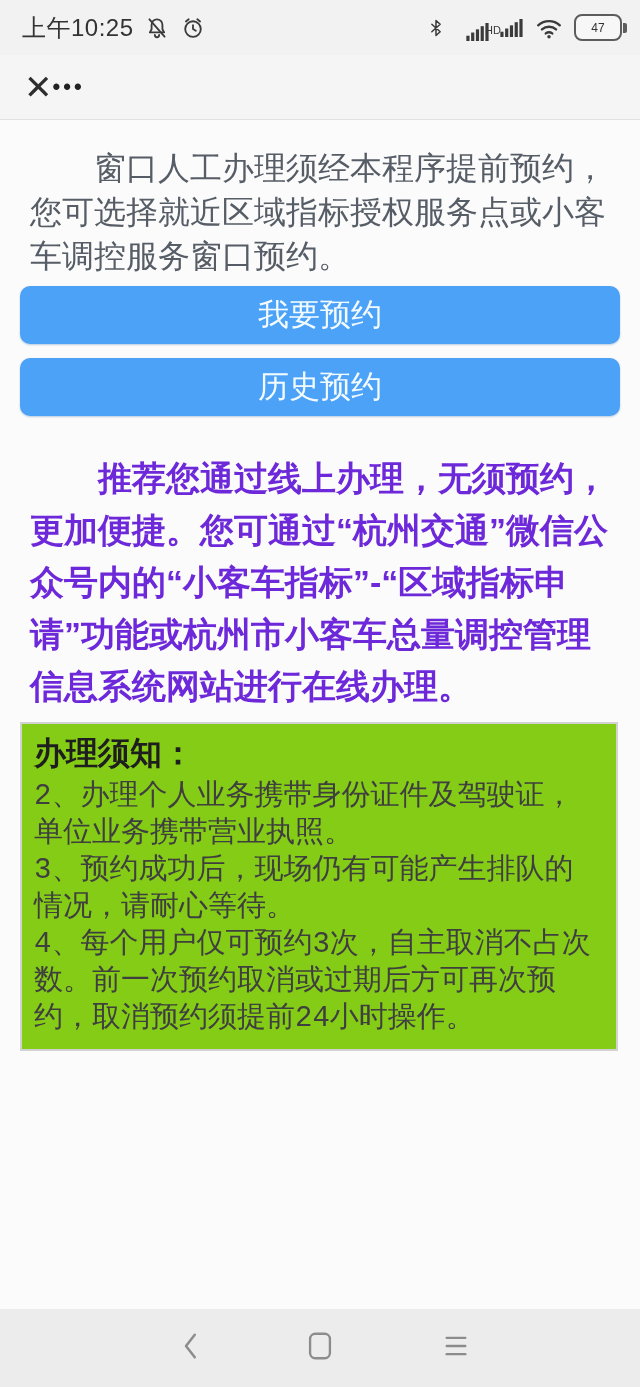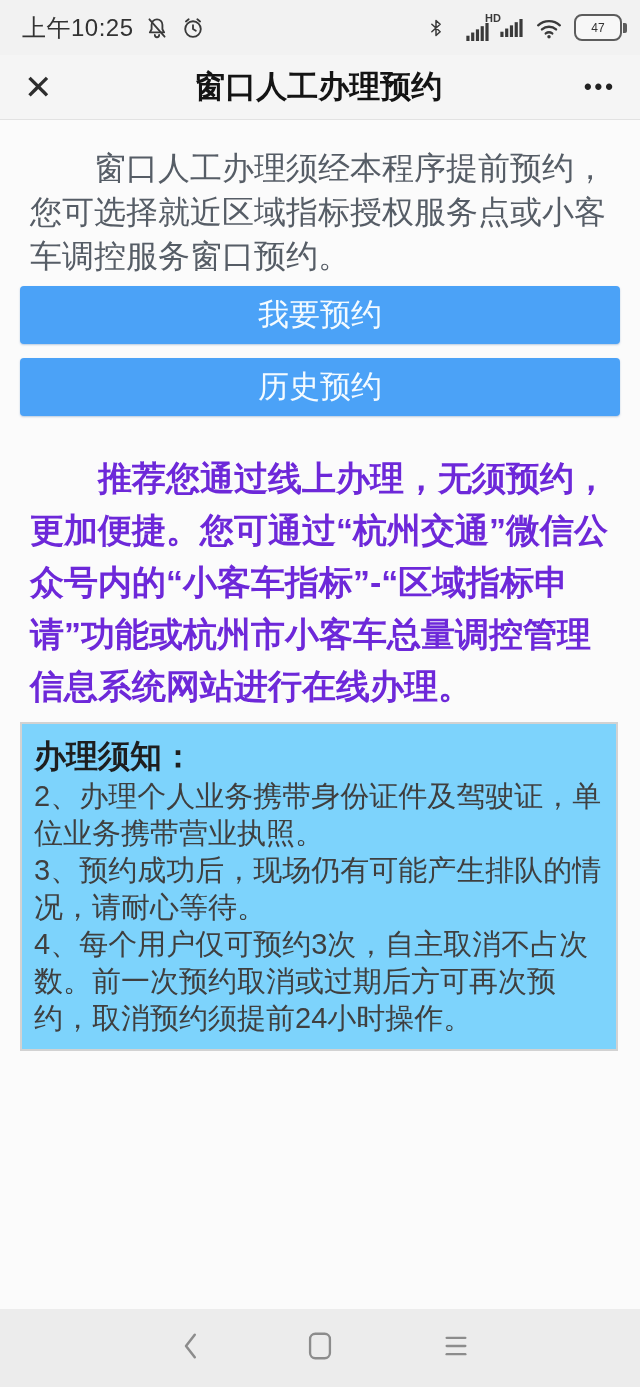"HD" .sig-wrap .hd { font-weight: bold -> normal; top: 0 -> 12px }
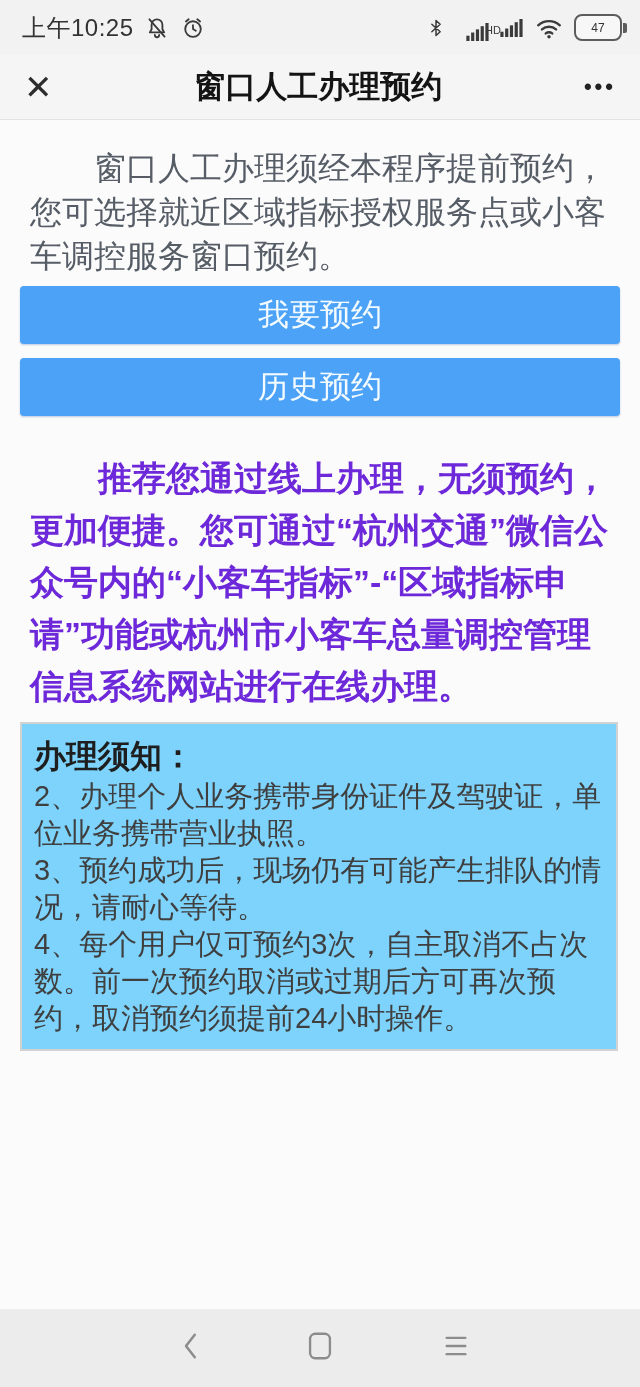"窗口人工办理预约" span.nav-title { html: <span>窗口人工办理预约</span> -> none }
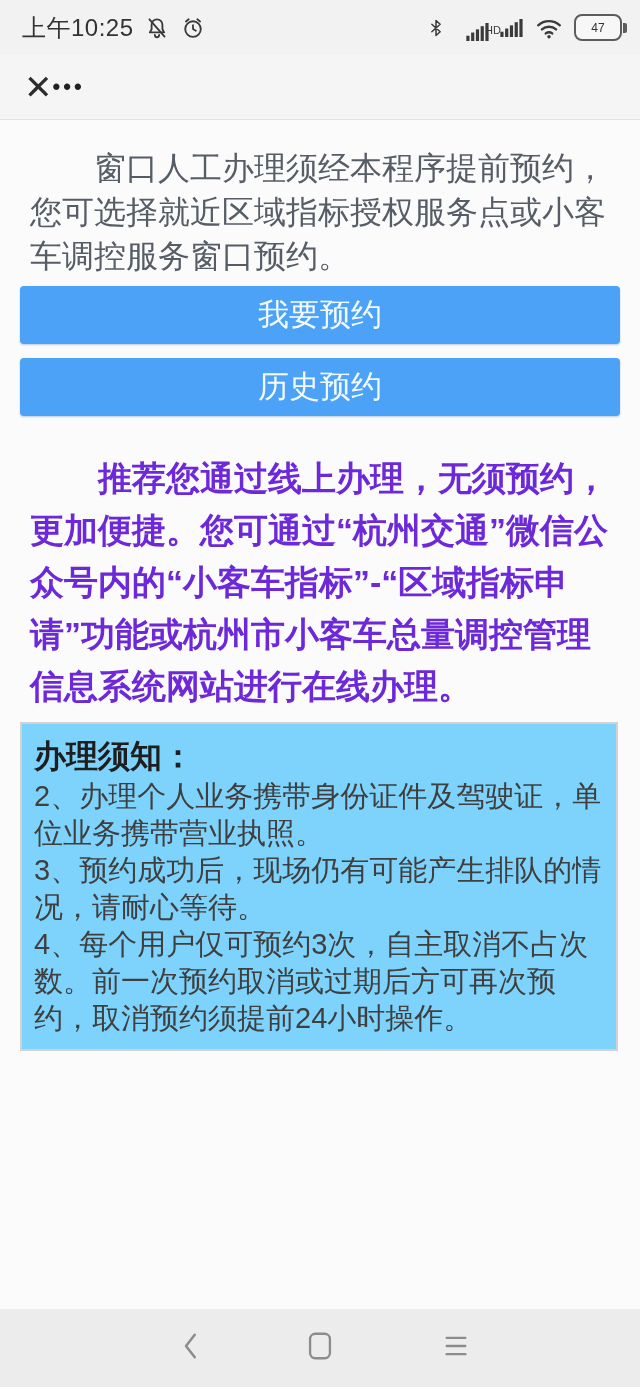"我要预约" .btn { border-radius: 4px -> 10px }
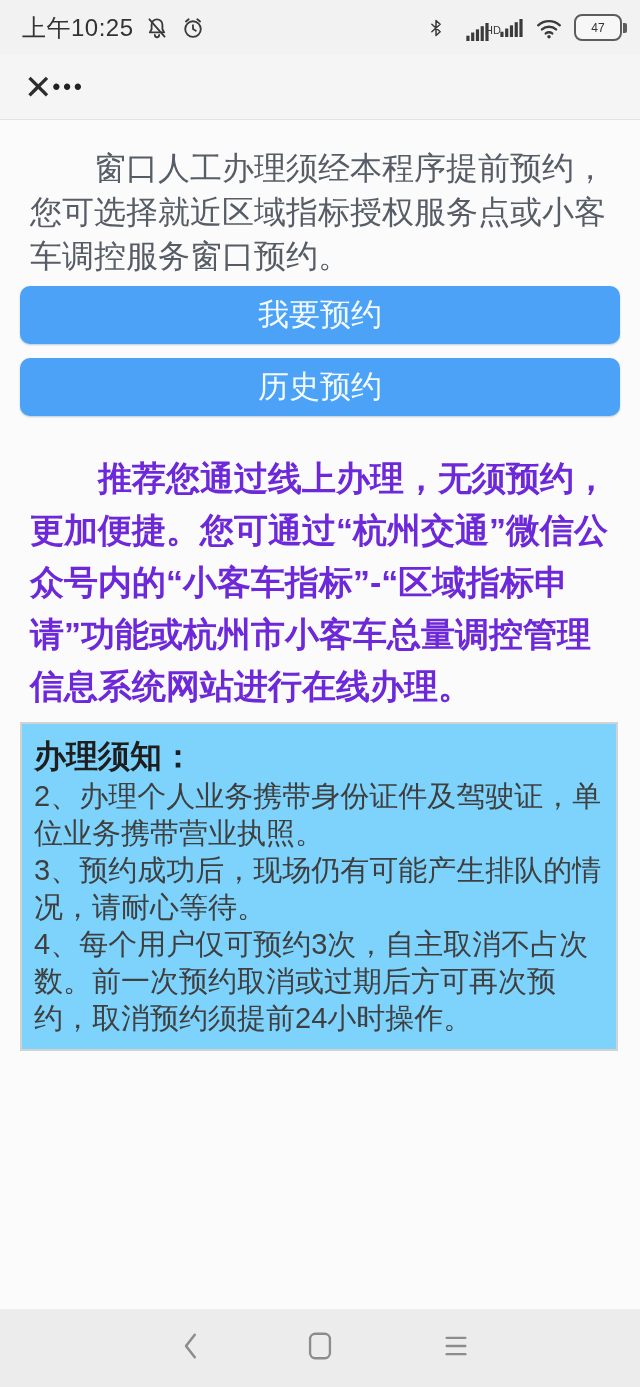"办理须知：" .notice-box { background: #7dd3fc -> #84cc16; font-family: none -> Liberation Mono, monospace }
